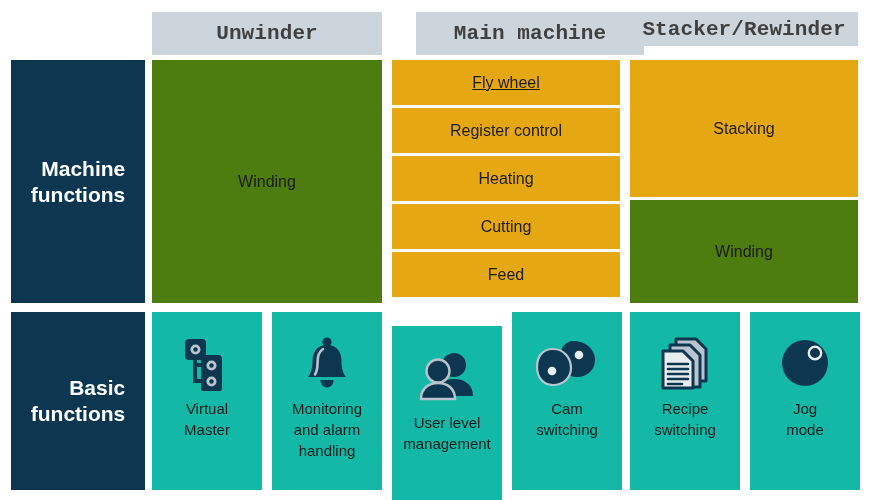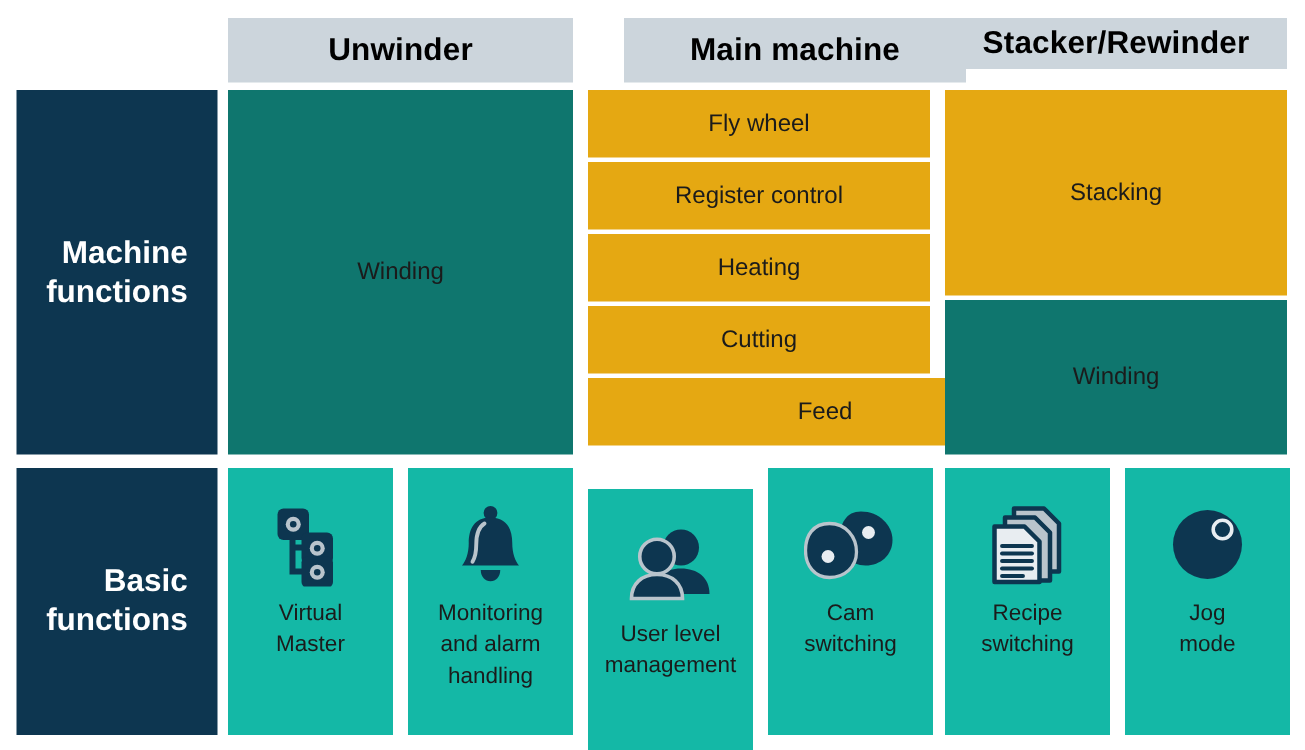"Unwinder" .hdr { color: #000000 -> #404040; font-family: none -> Liberation Mono, monospace }
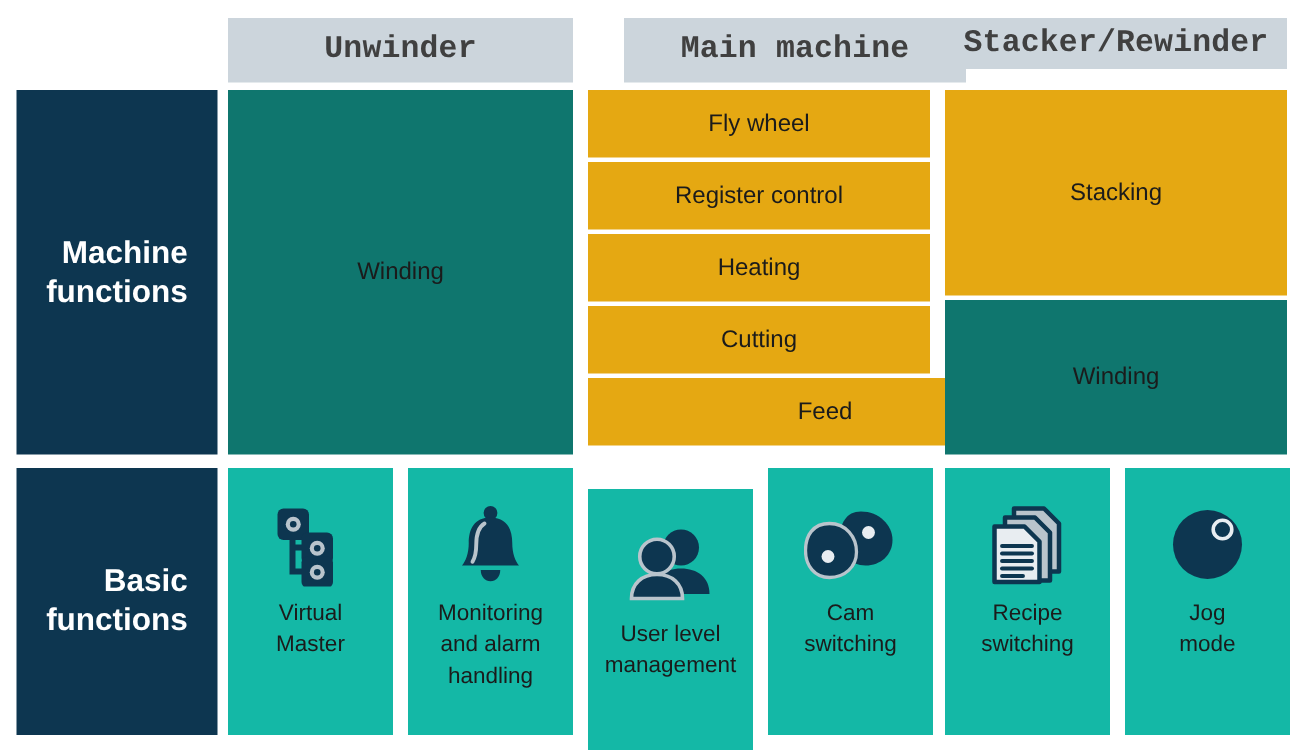"Fly wheel" #t-flywheel { text-decoration: none -> underline }
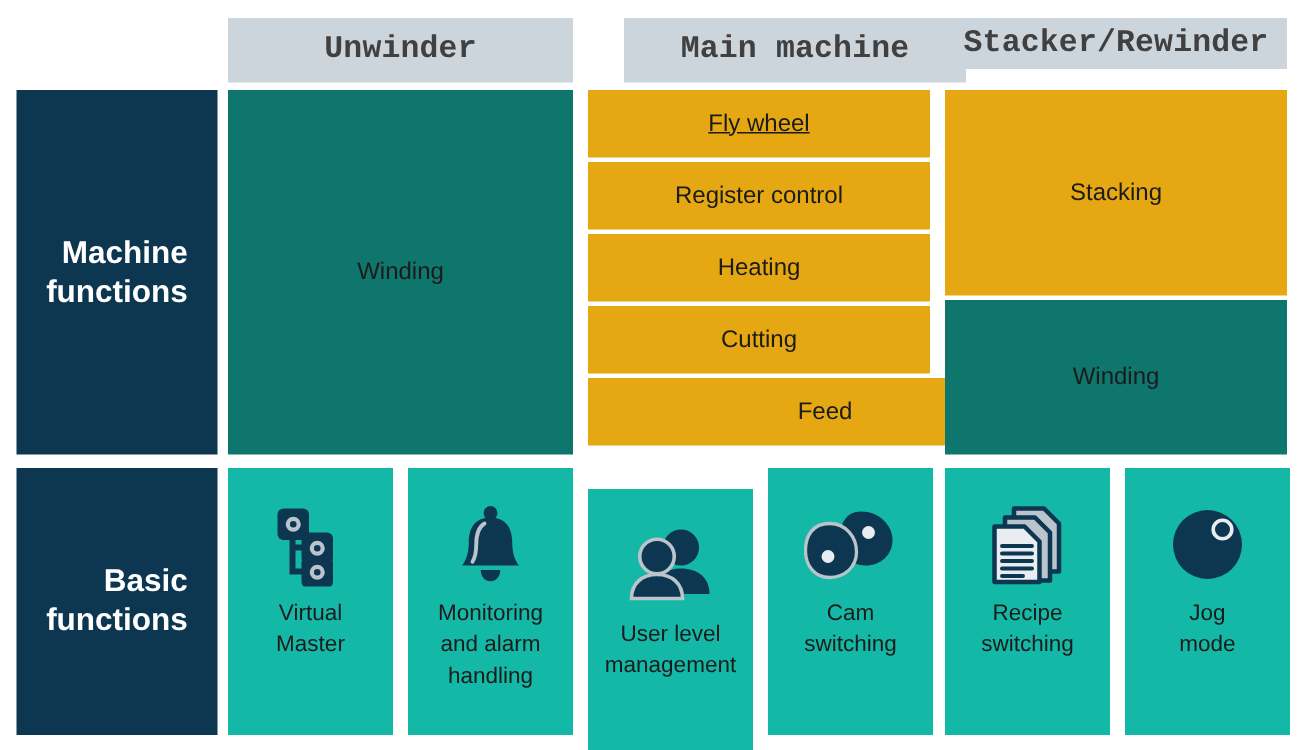"Winding" .tile.grey { background: #0f766e -> #4d7c0f }
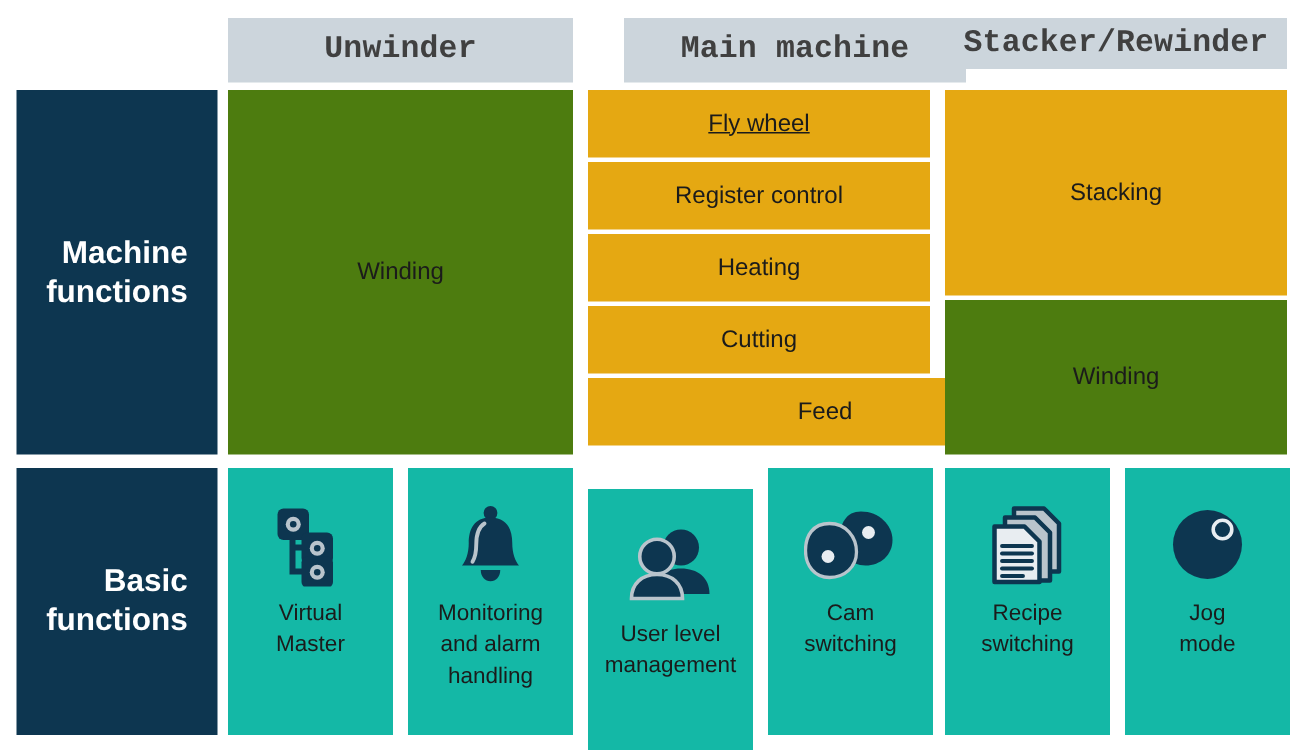"Feed" #t-feed { padding-left: 44px -> none }
